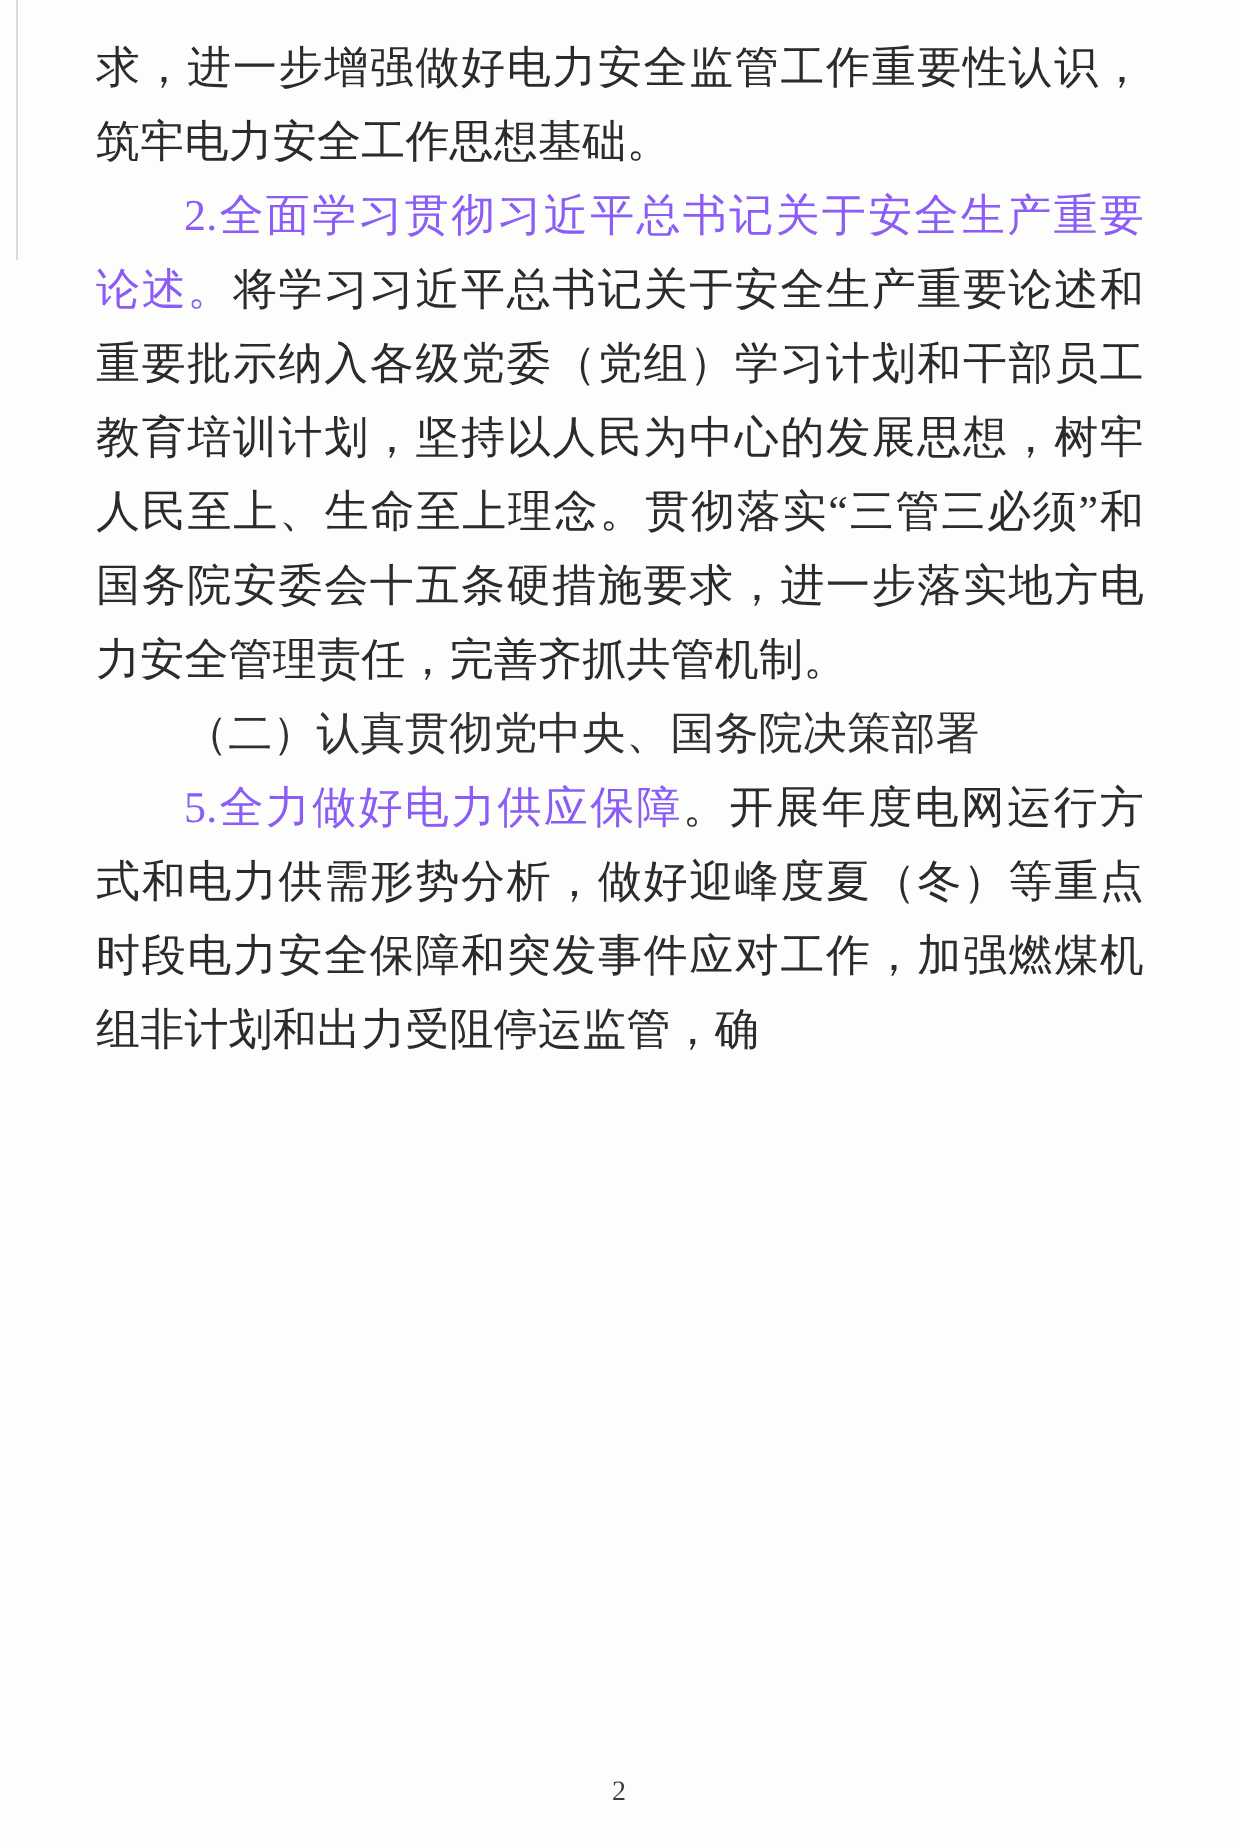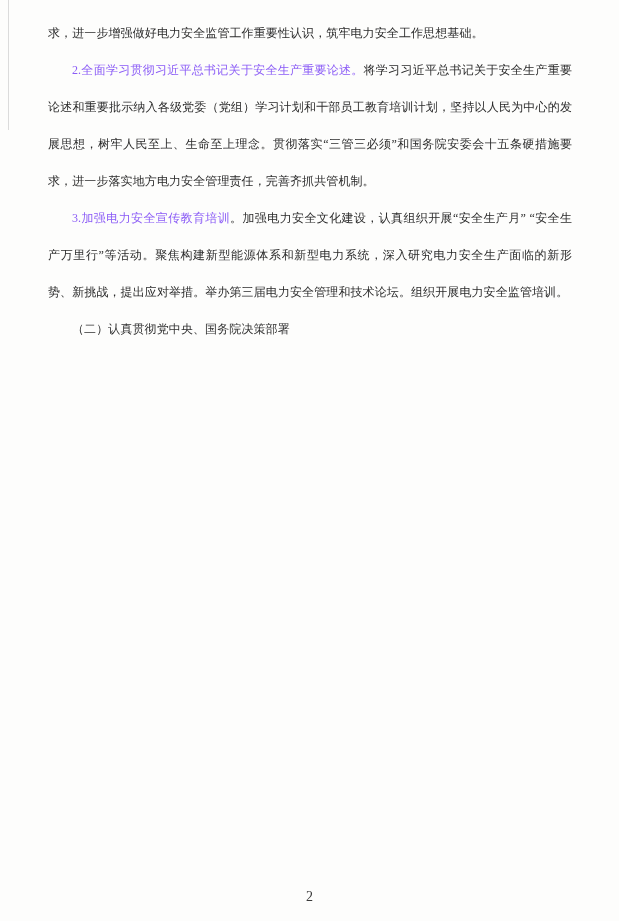"求，进一步增强做好电力安全监管工作重要性认识，筑牢电力安全工作思想基础。" .para { font-size: 12px -> 22px }
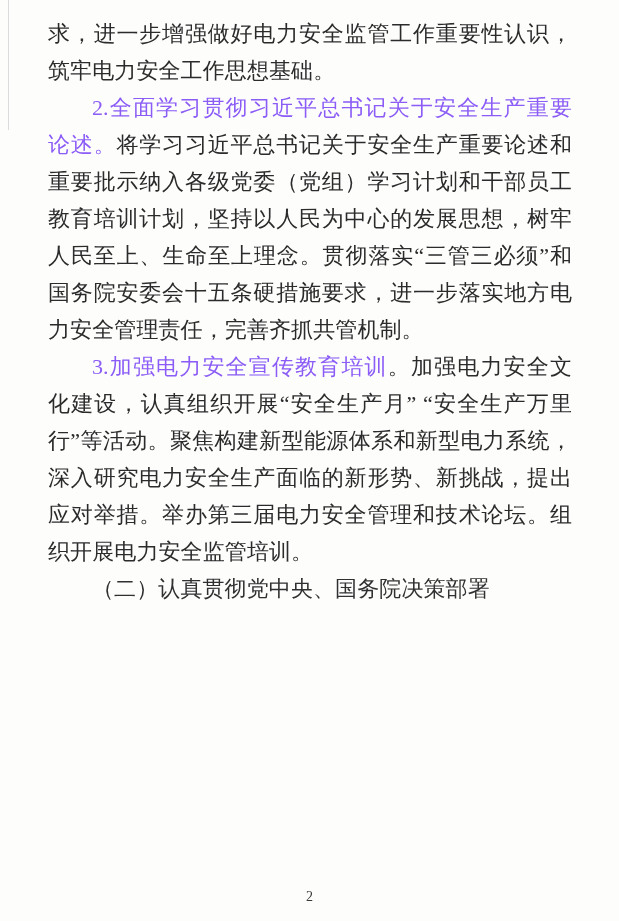"3.加强电力安全宣传教育培训。加强电力安全文化建设，认真组织开展“安全生产月”" p.para { html: <p><span>3.加强电力安全宣传教育培训</span><span>。加强电力安全文化建设，认真组织开展“安全生产月” “安全生产万里行”等活动。聚焦构建新型能源体系和新型电力系统，深入研究电力安全生产面临的新形势、新挑战，提出应对举措。举办第三届电力安全管理和技术论坛。组织开展电力安全监管培训。</span></p> -> none }
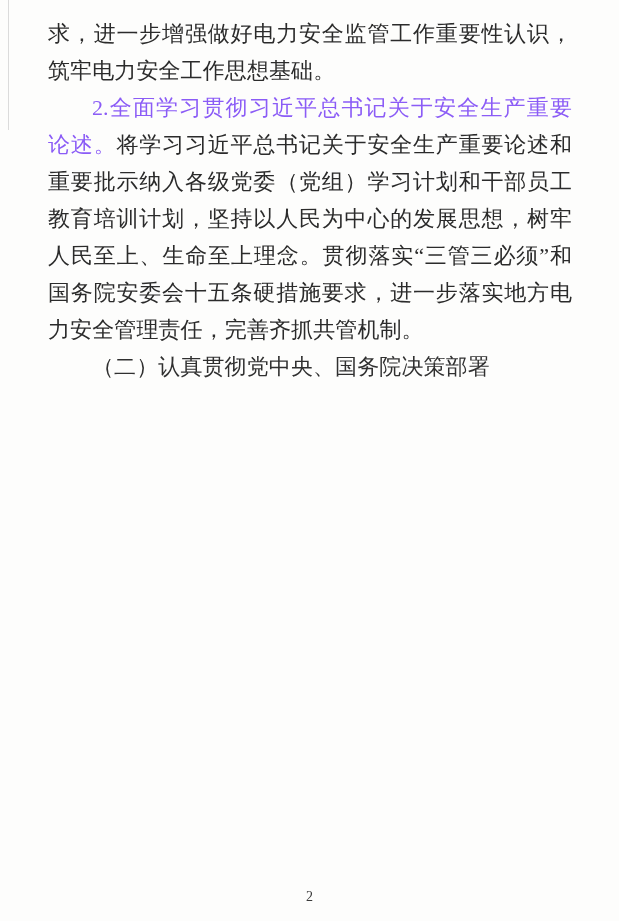"5.全力做好电力供应保障。开展年度电网运行方式和电力供需形势分析，做好迎峰度夏（" p.para { html: none -> <p><span>5.全力做好电力供应保障</span><span>。开展年度电网运行方式和电力供需形势分析，做好迎峰度夏（冬）等重点时段电力安全保障和突发事件应对工作，加强燃煤机组非计划和出力受阻停运监管，确</span></p> }
